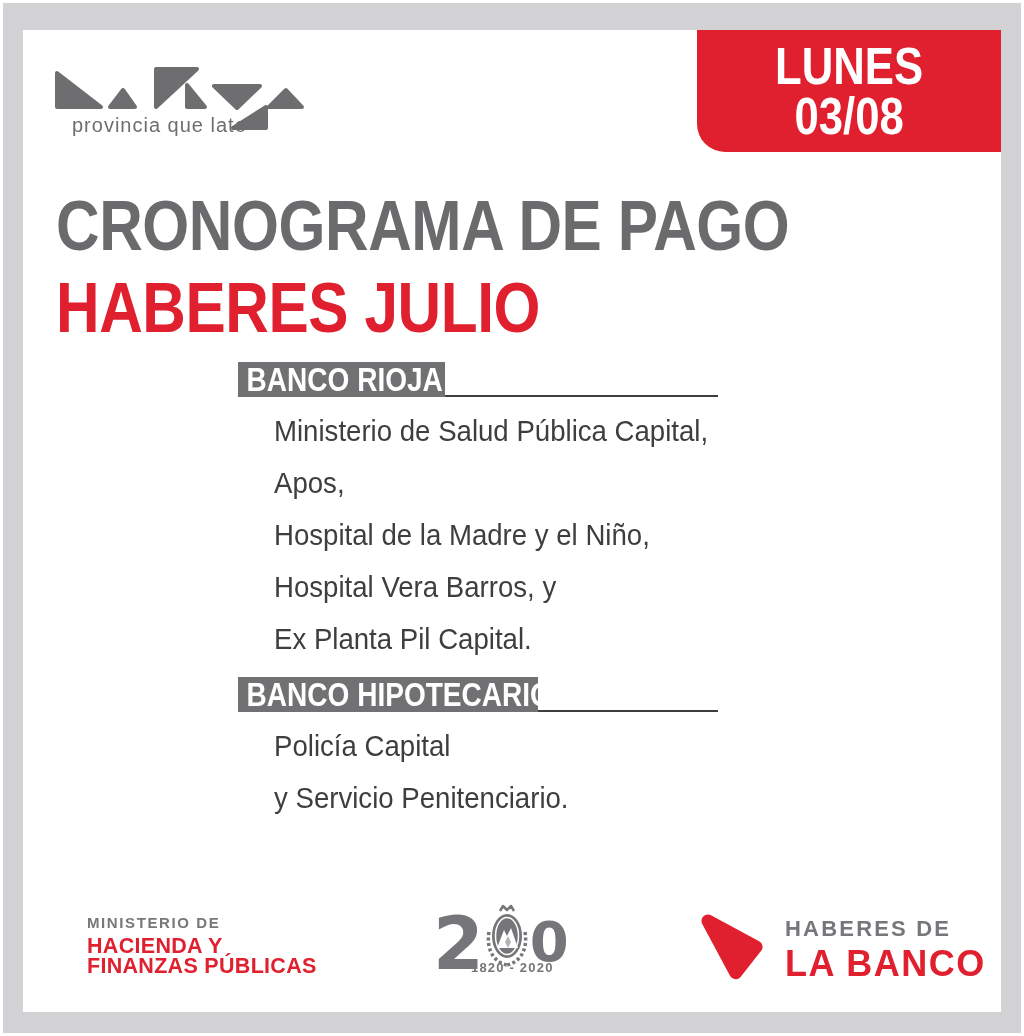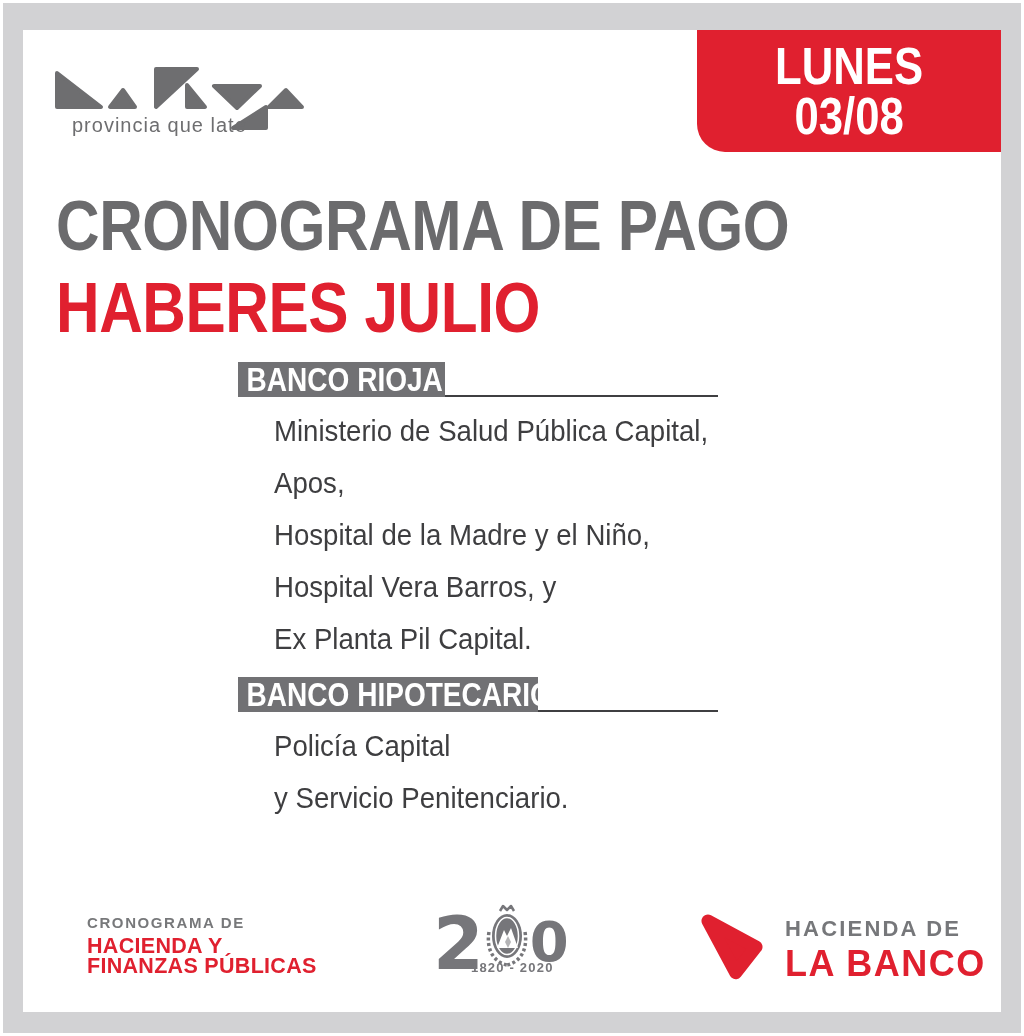"CRONOGRAMA DE" div.ministry-l1 { text: CRONOGRAMA -> MINISTERIO }
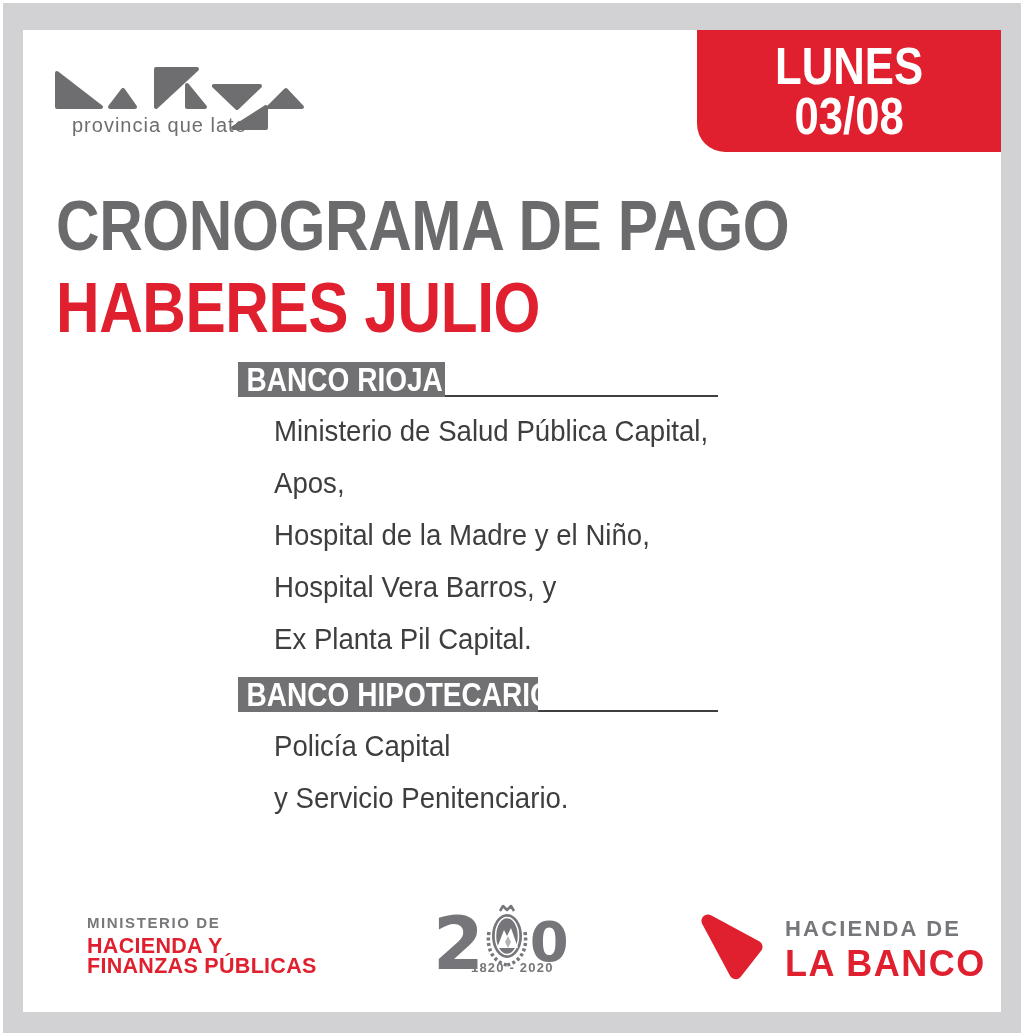"HACIENDA DE" div.gov-l1 { text: HACIENDA -> HABERES }
